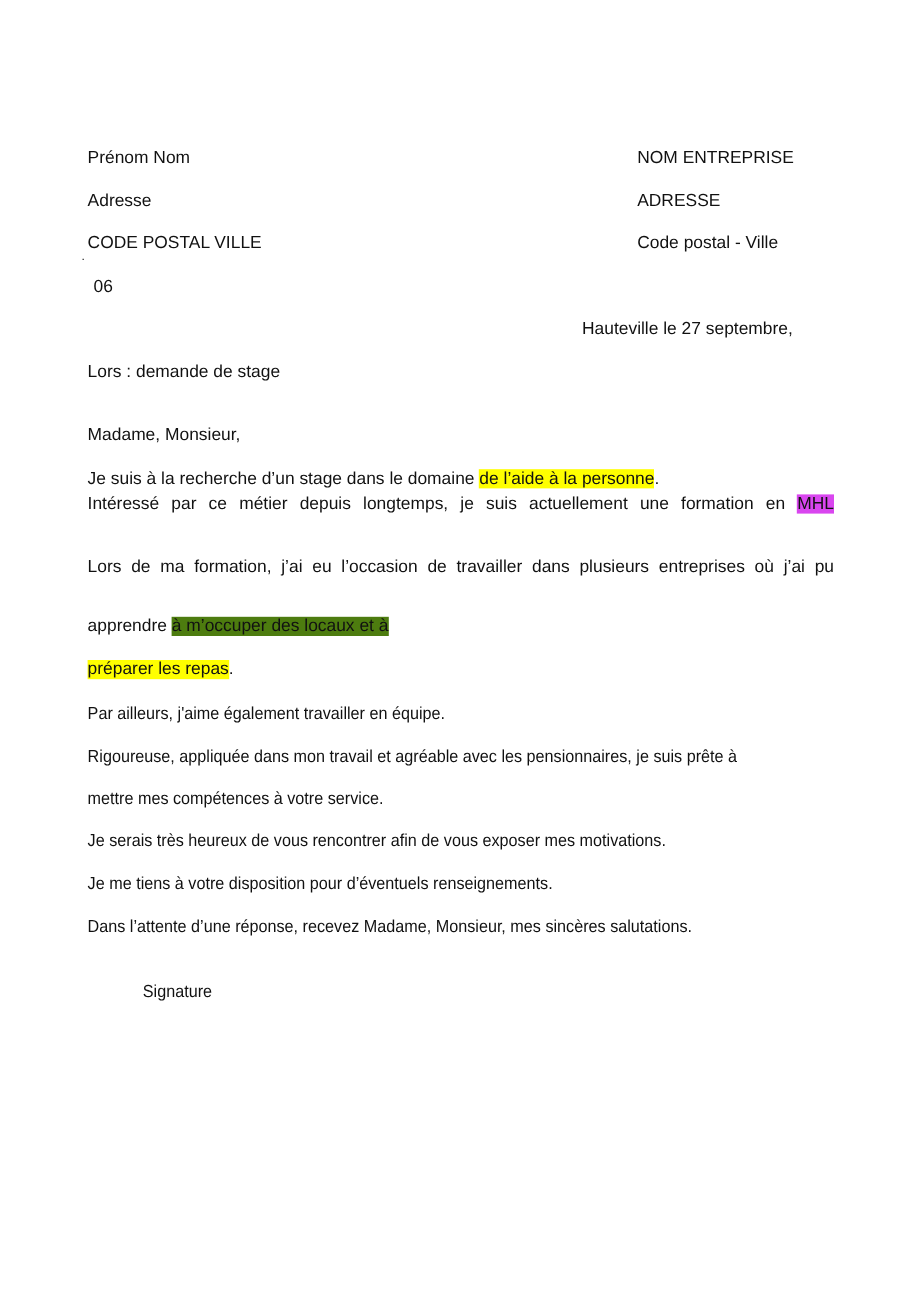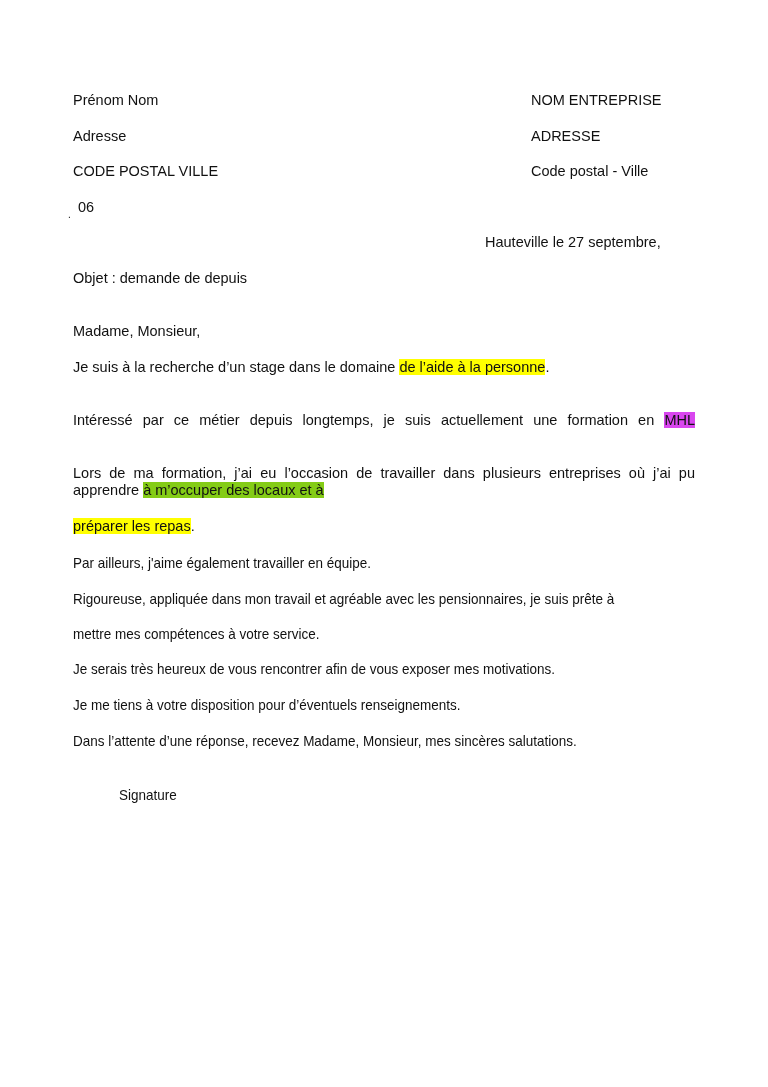"Prénom Nom" .line { margin-top: none -> 32px }
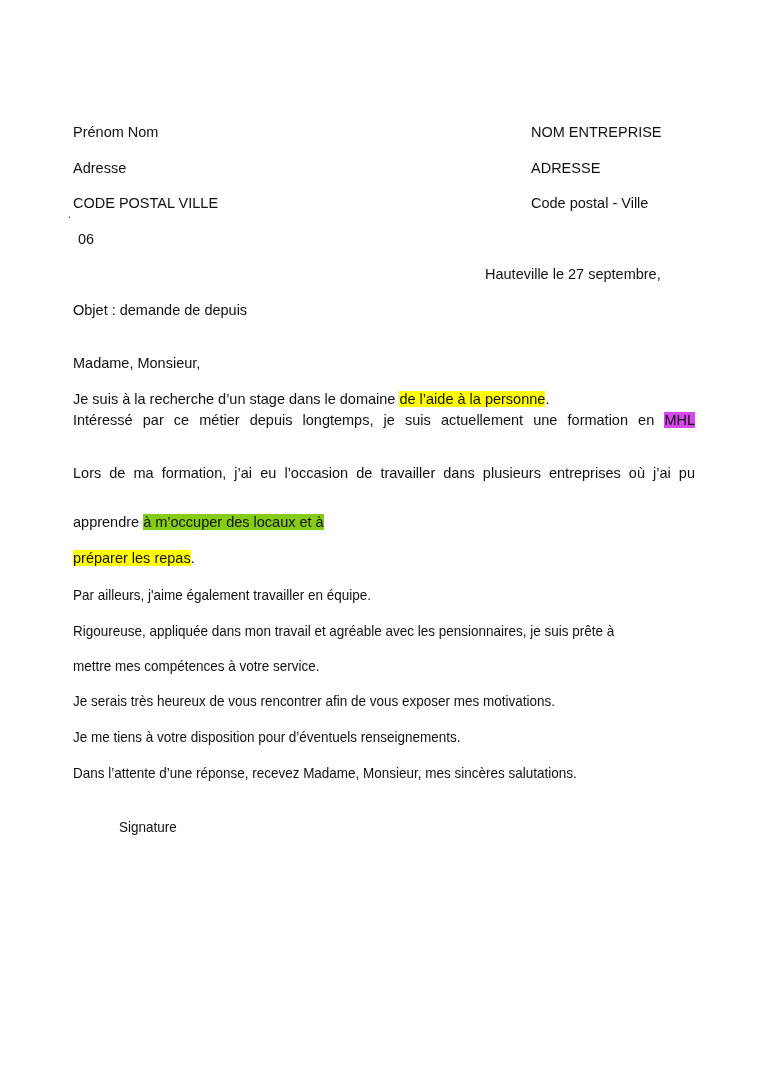"Objet : demande de depuis" div.line { text: Objet : demande de depuis -> Lors : demande de stage }
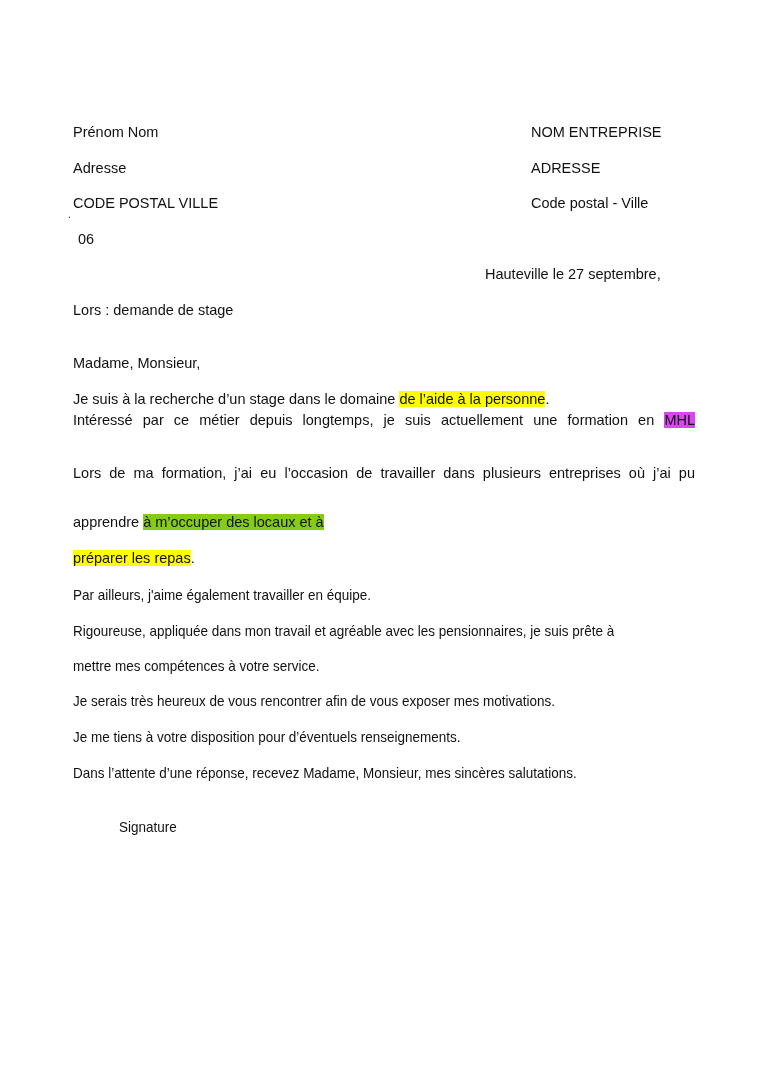"à m’occuper des locaux et" span.hl { background: #84cc16 -> #4d7c0f }
